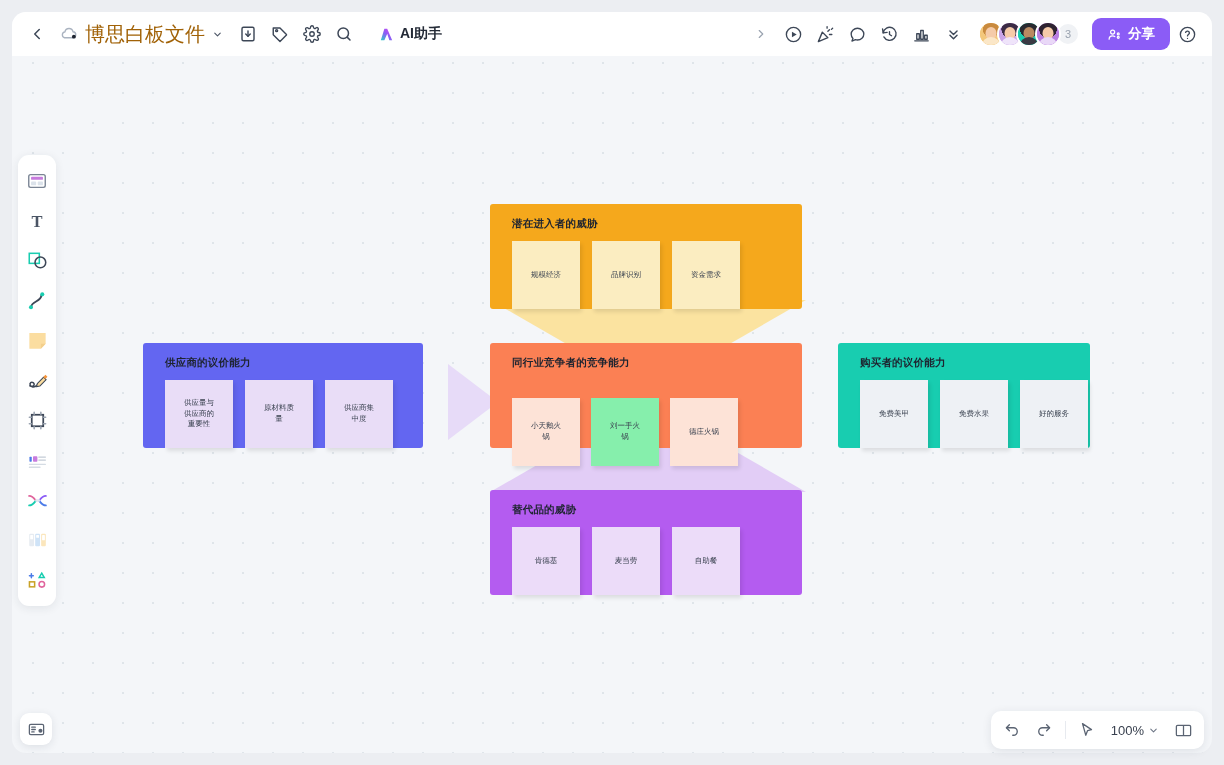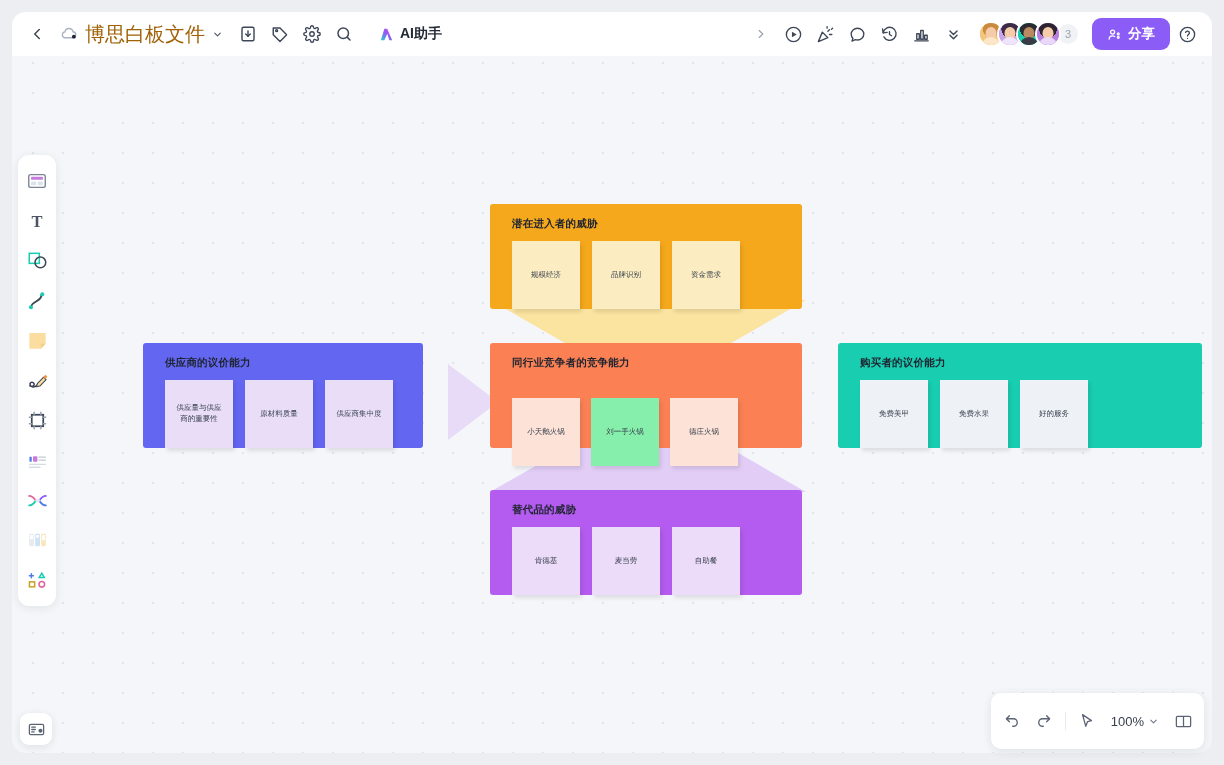"规模经济" .card { padding: 8px -> 16px }
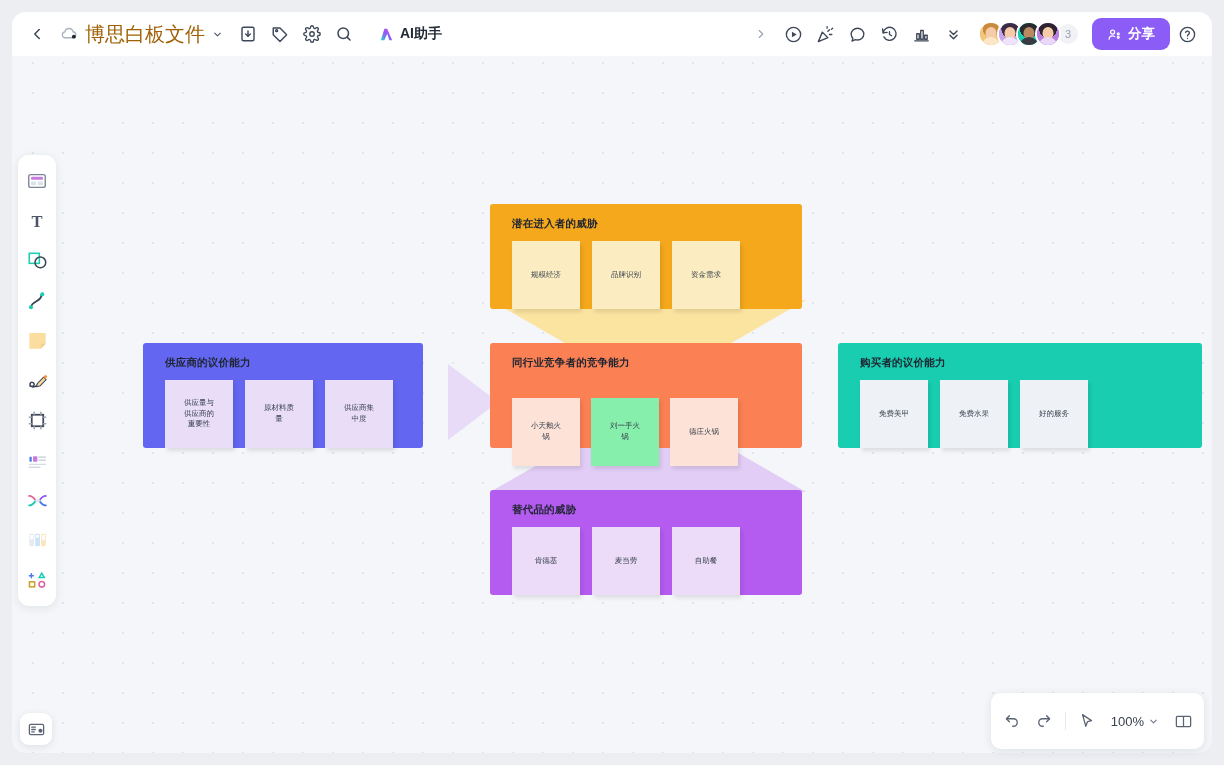"购买者的议价能力" div.force-box { width: 364px -> 252px }
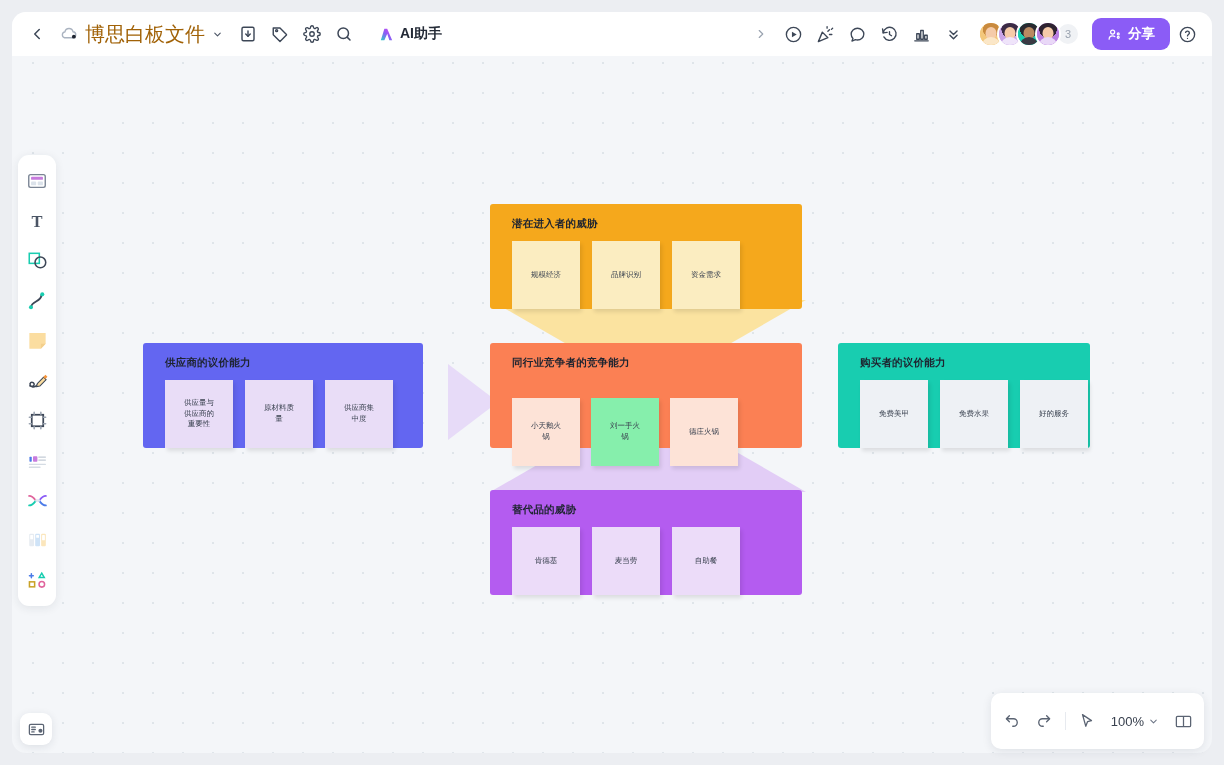"100%" .brbar { height: 56px -> 38px }
